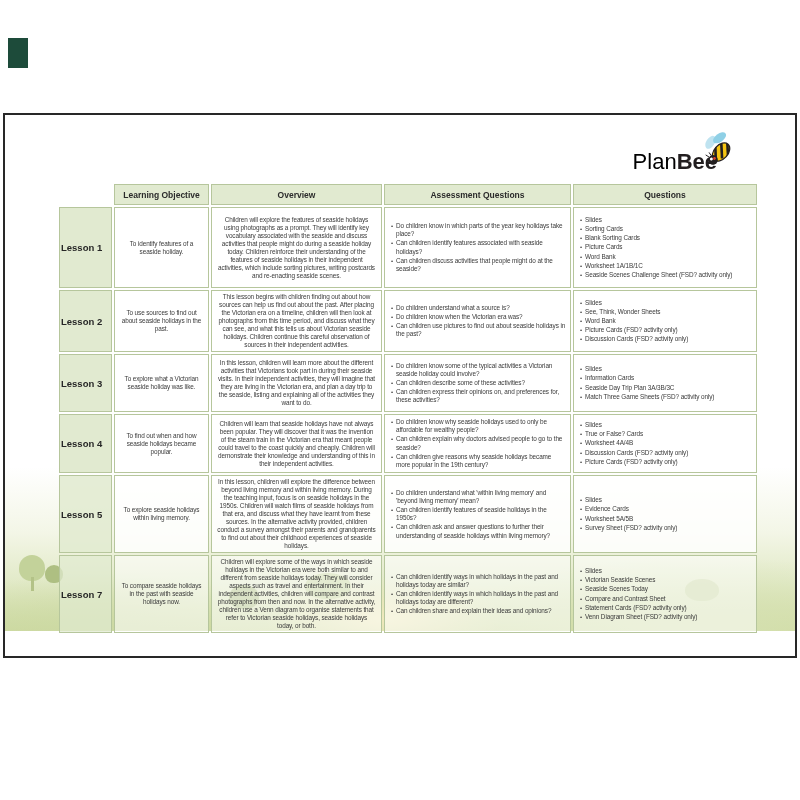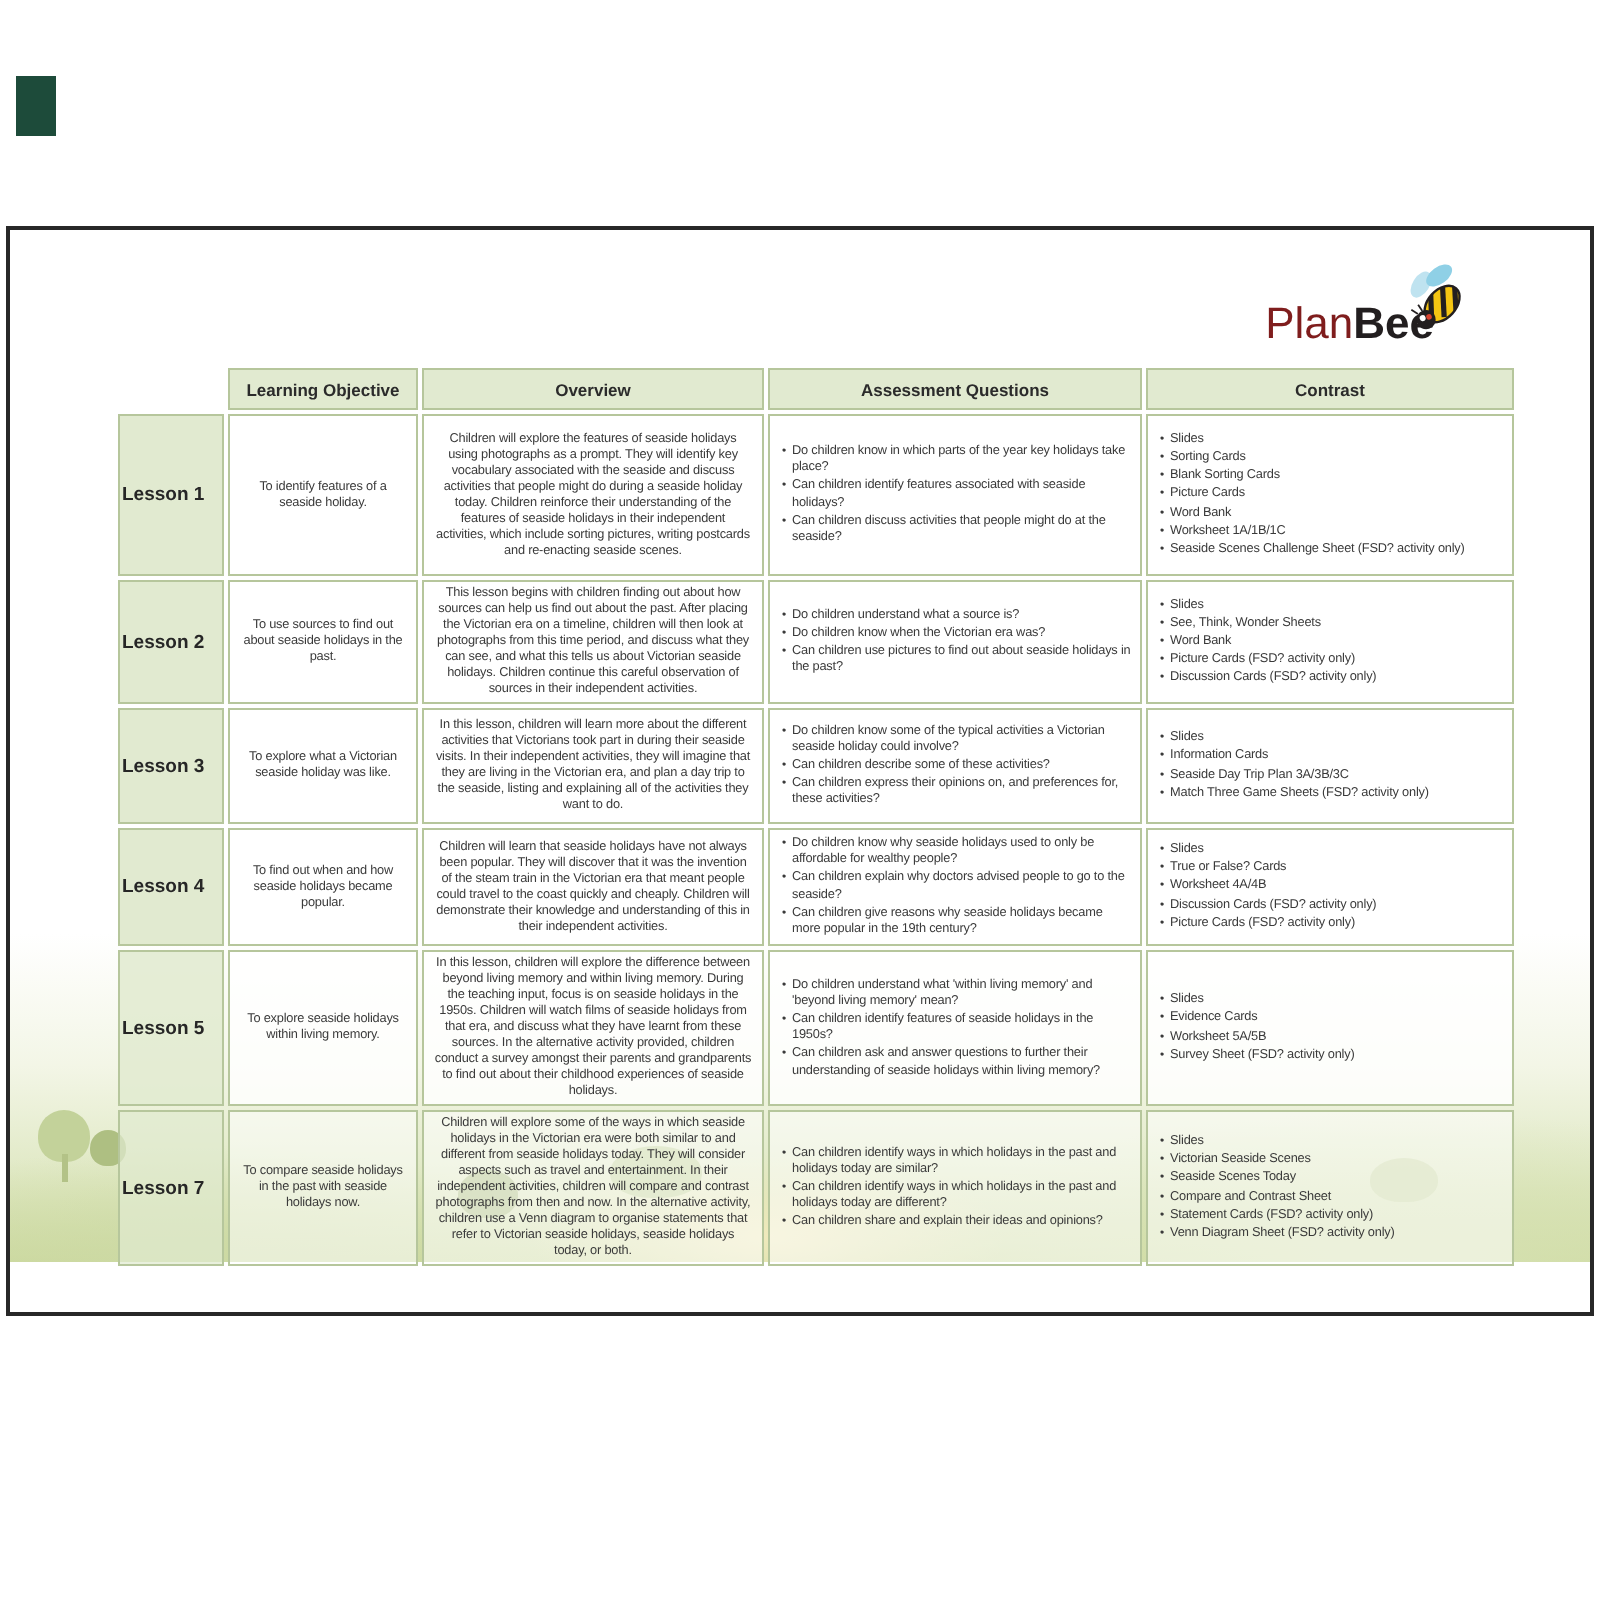"Plan" .brand .plan { color: #7f1d1d -> #000000 }
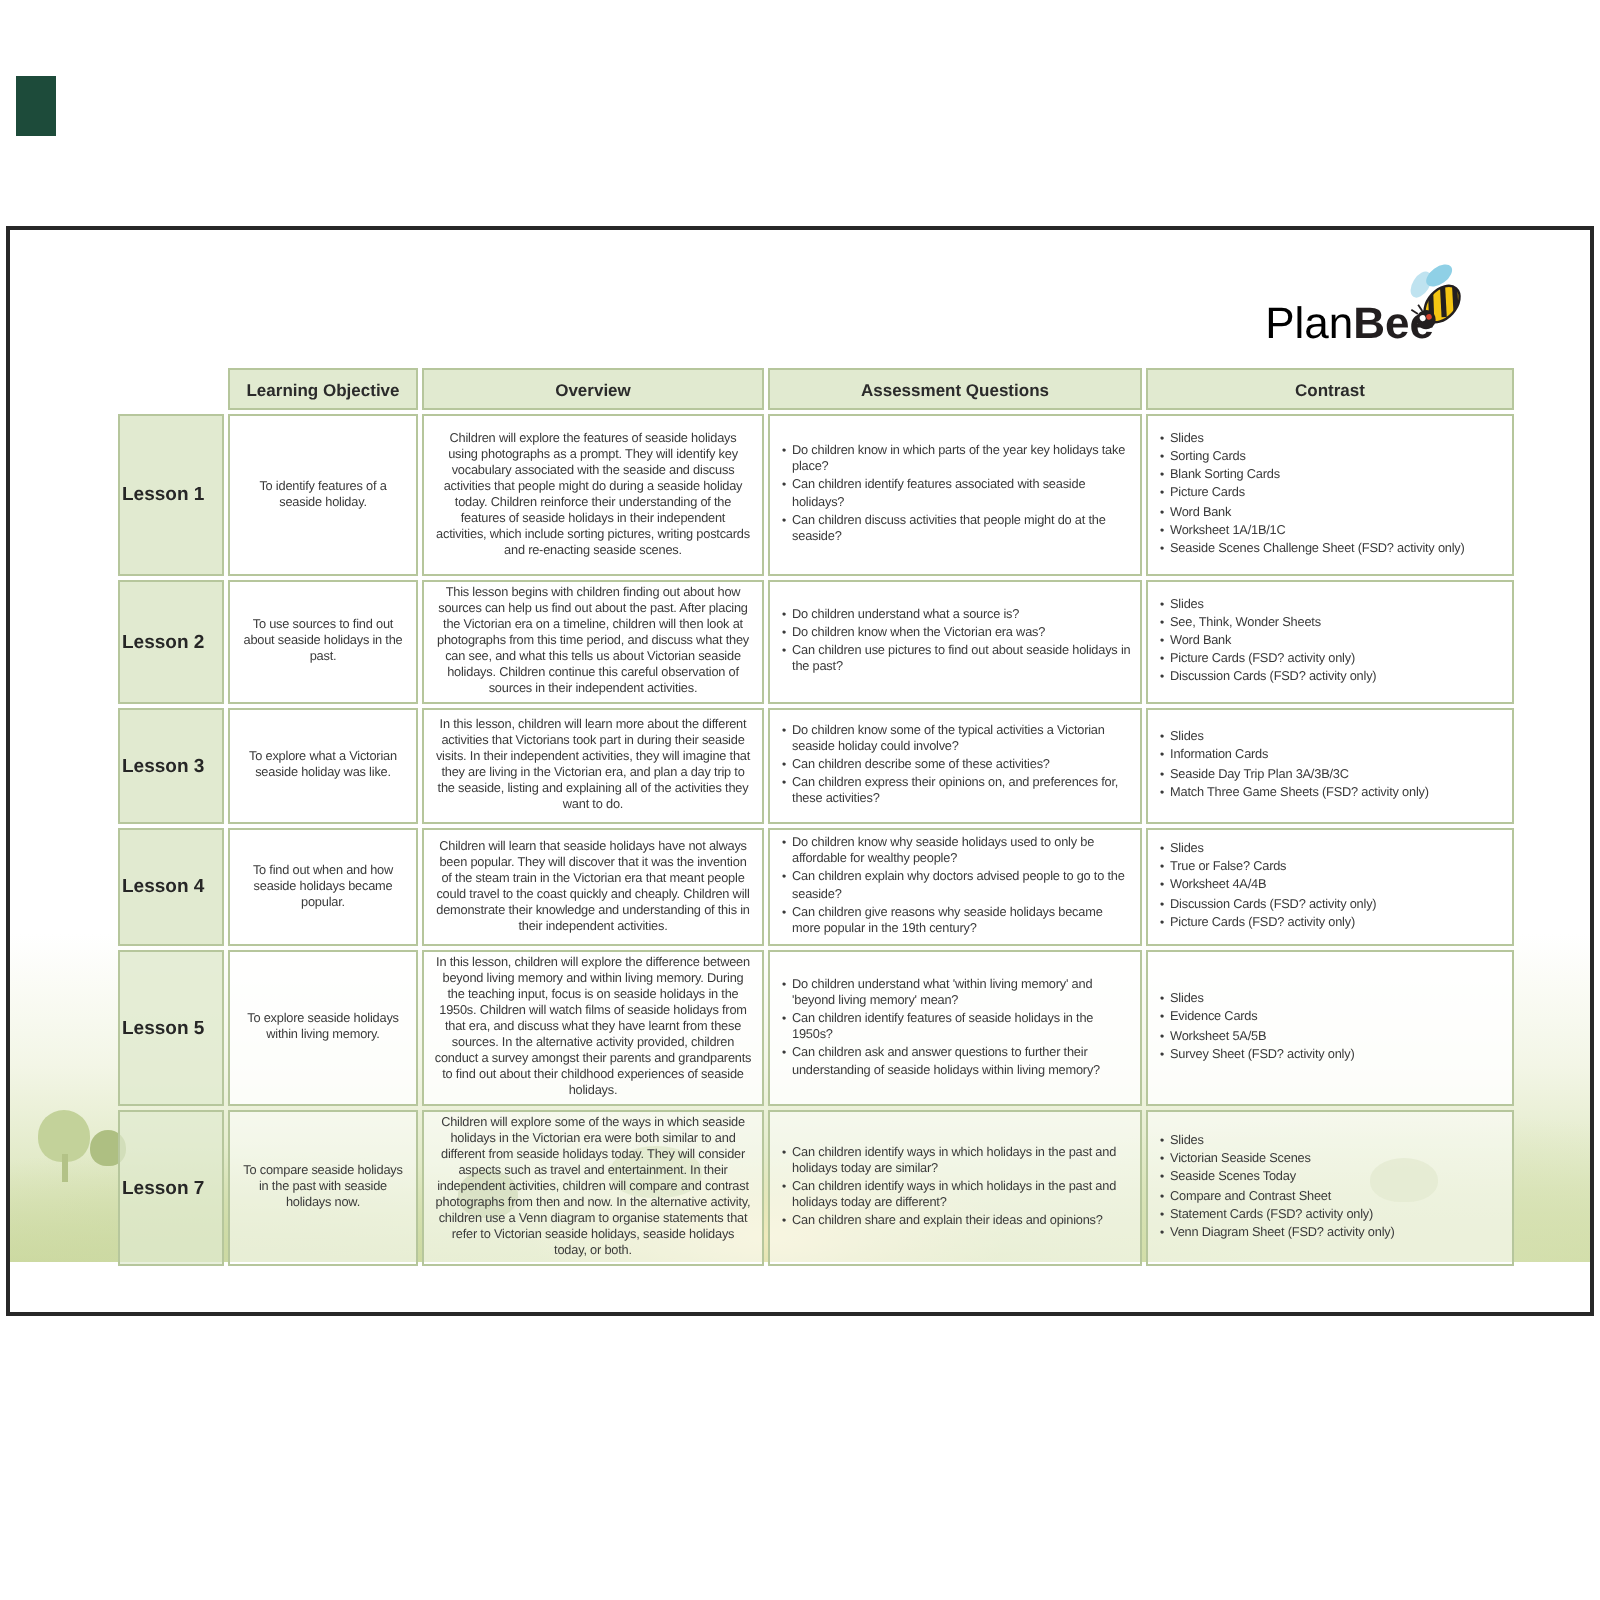"Contrast" td.head { text: Contrast -> Questions }
